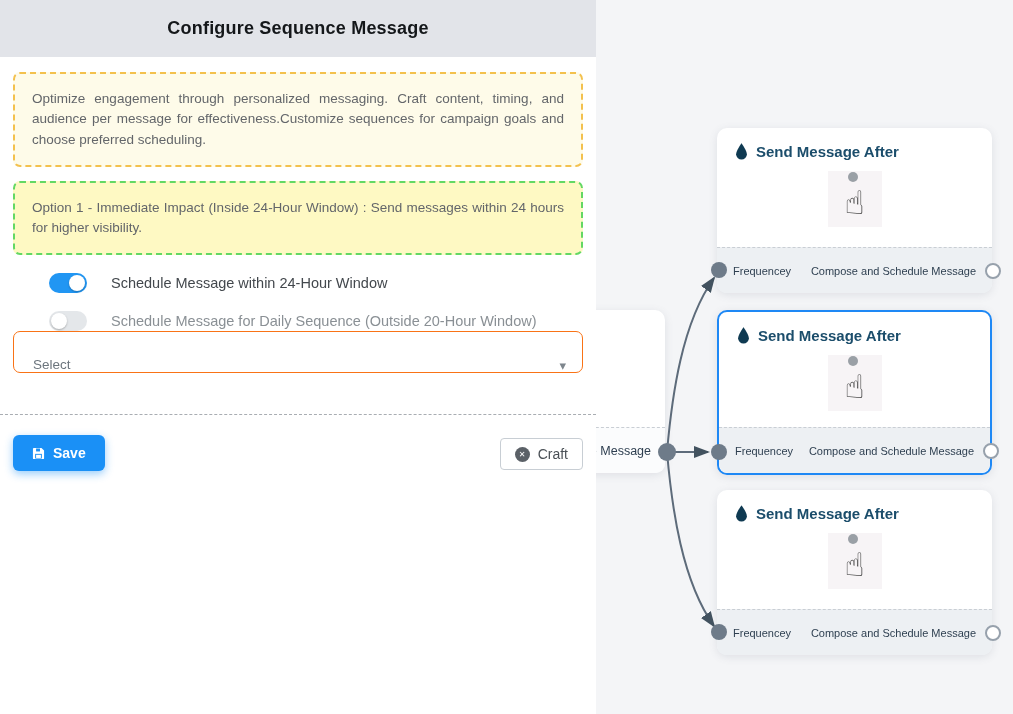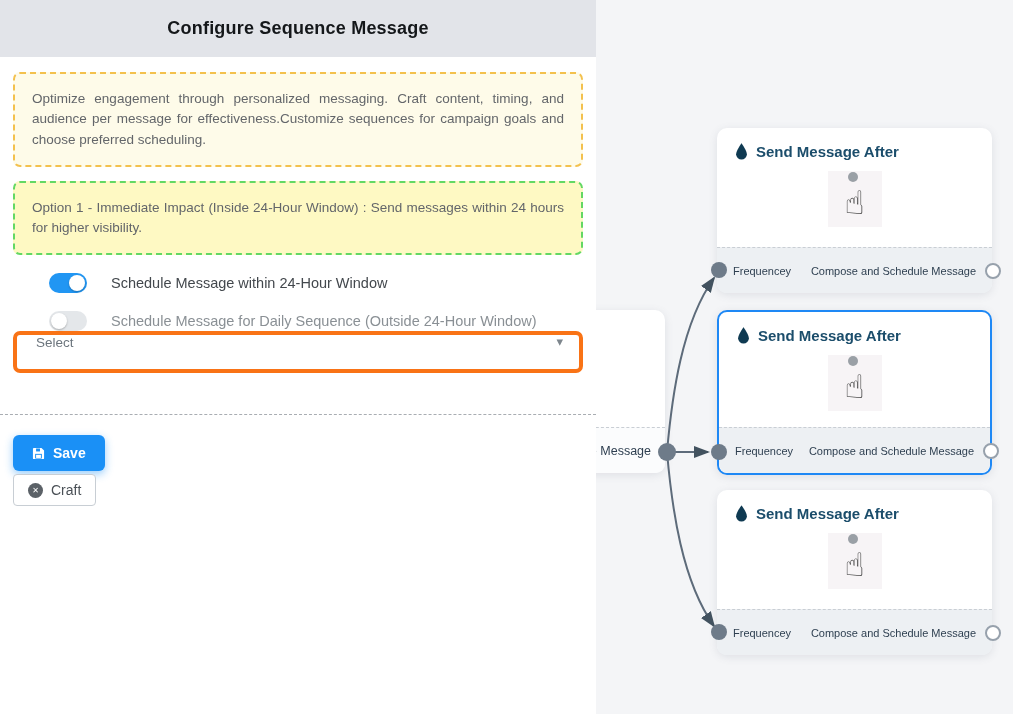"Schedule Message for Daily Sequence" span.toggle-label-off { text: 24-Hour -> 20-Hour }
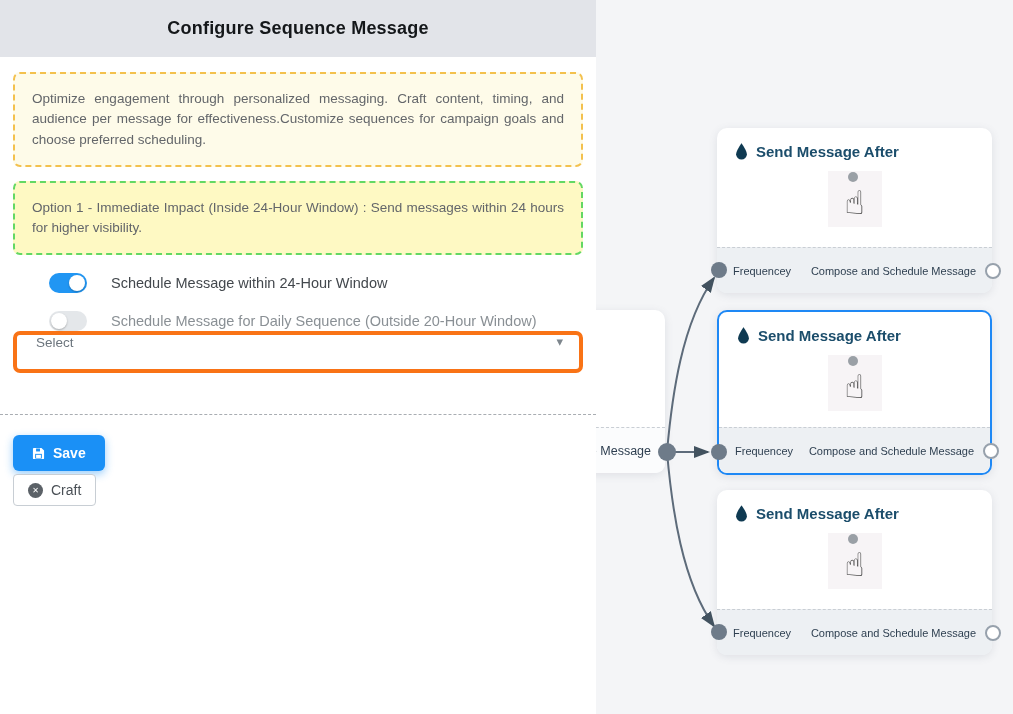"Select" .select { align-items: flex-start -> flex-end; border: 4px solid #f97316 -> 1px solid #f97316 }
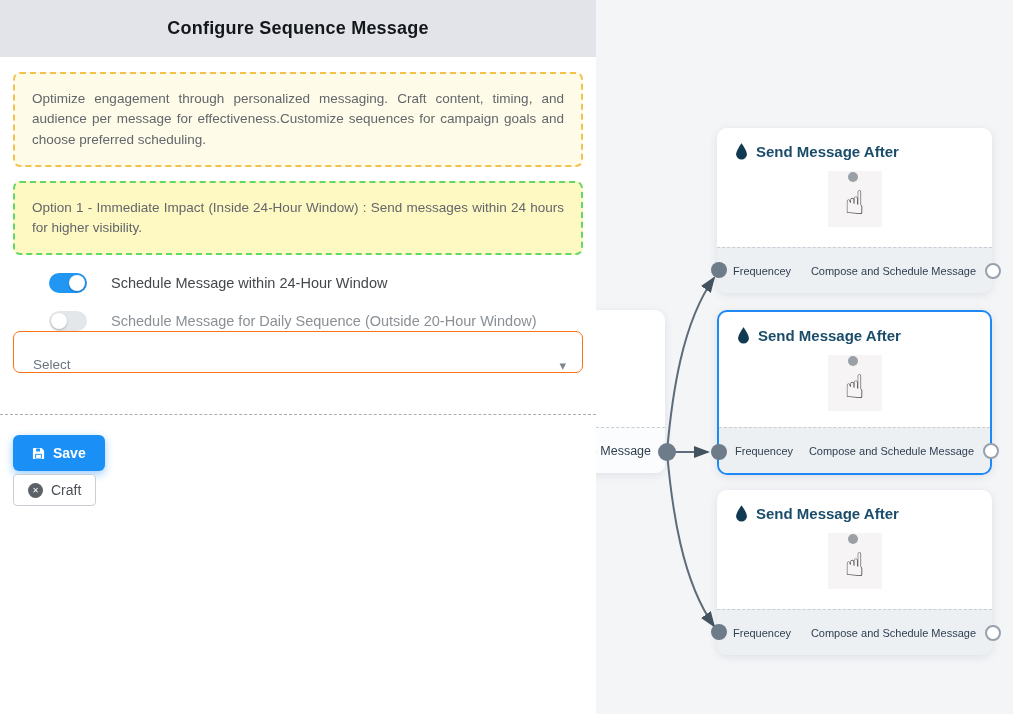"Save" .btn-row { flex-direction: column -> none }
